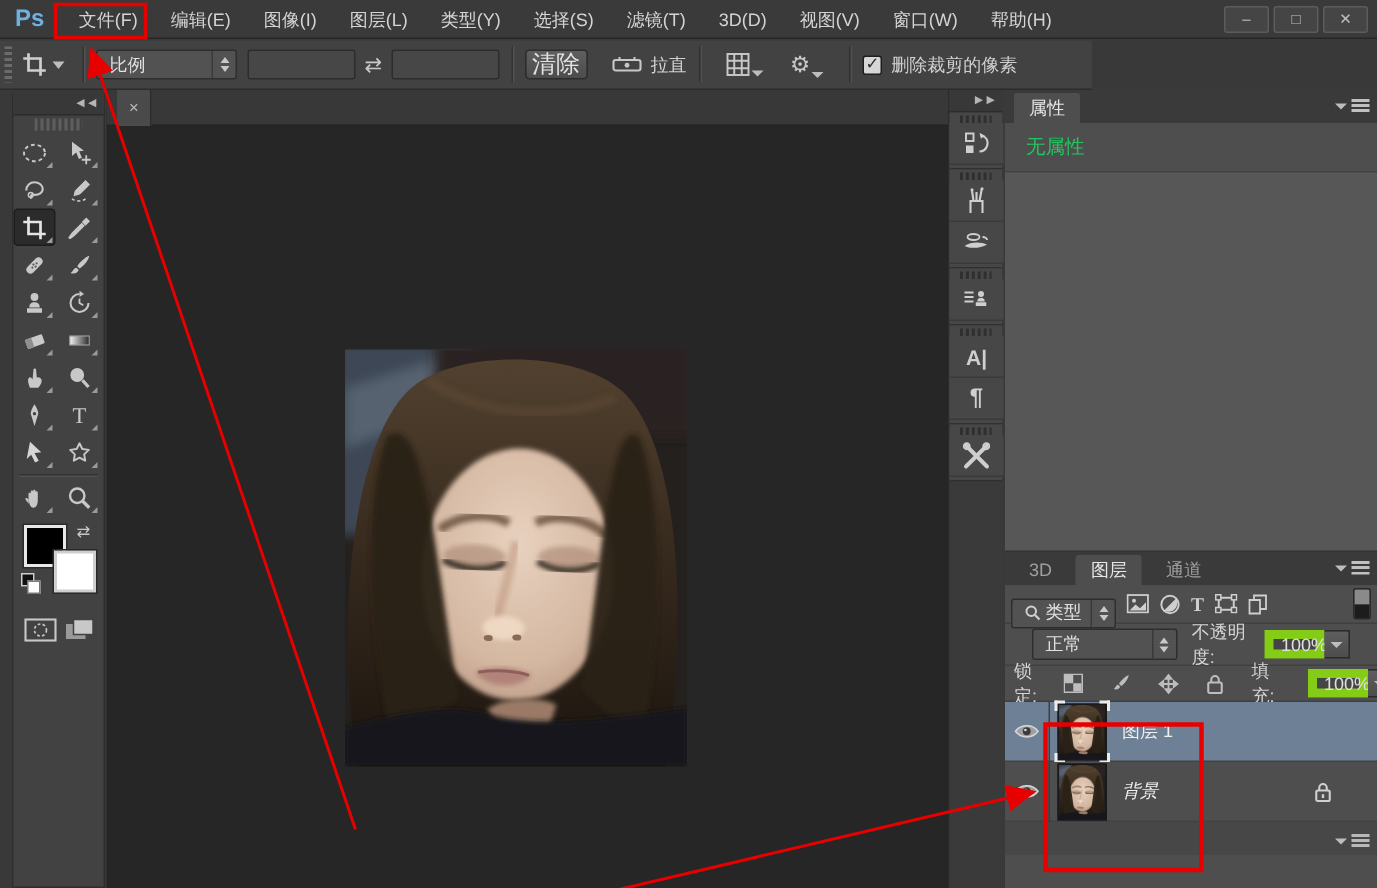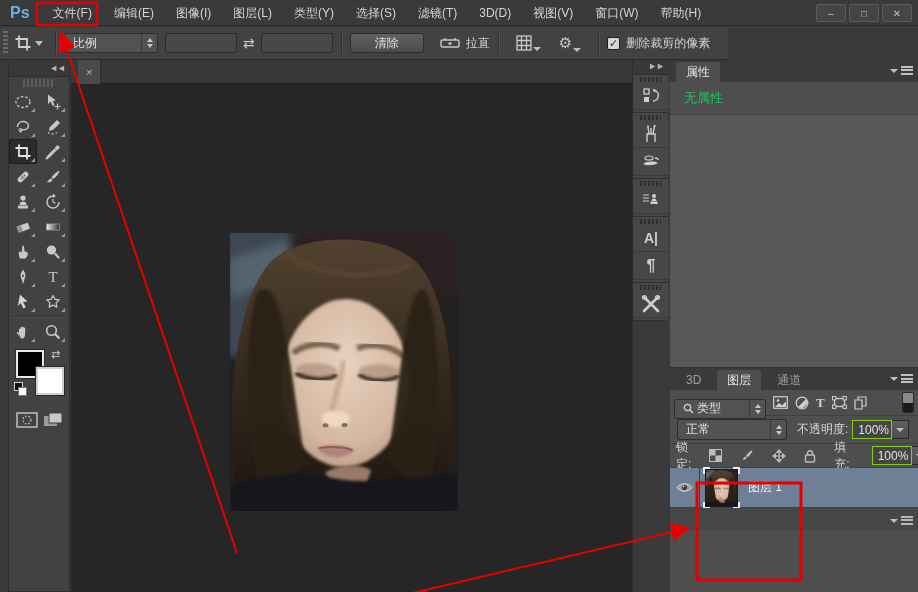"清除" .btn { font-size: 12px -> 16px; padding: 0 24px -> 0 4px }
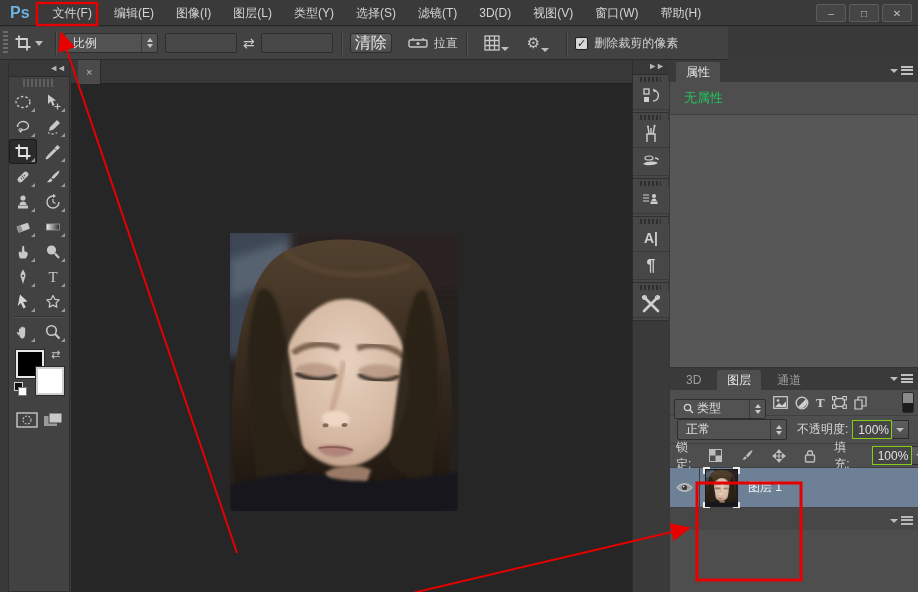"类型" .f-combo { width: 92px -> 70px }
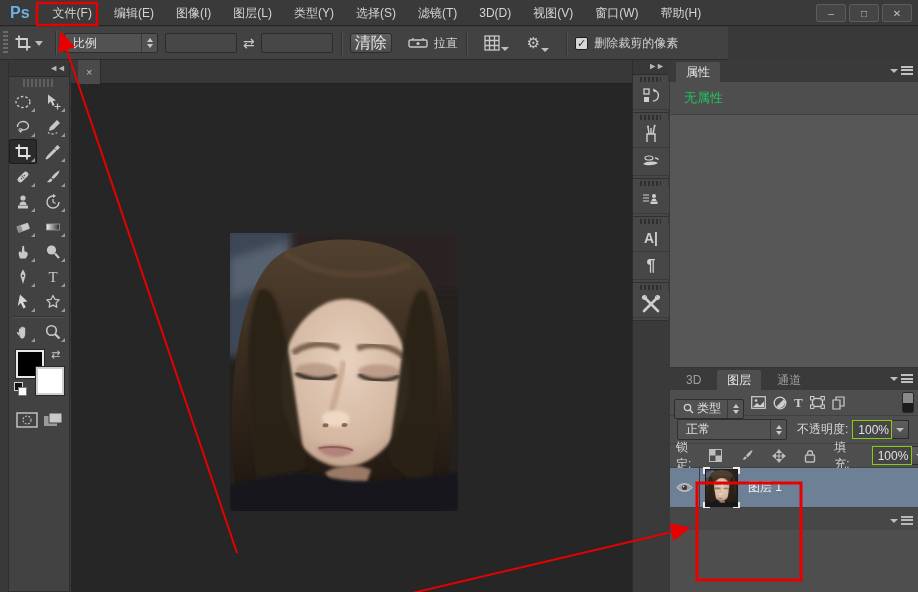"正常" .blend-row { padding: 0 7px -> 0 18px }
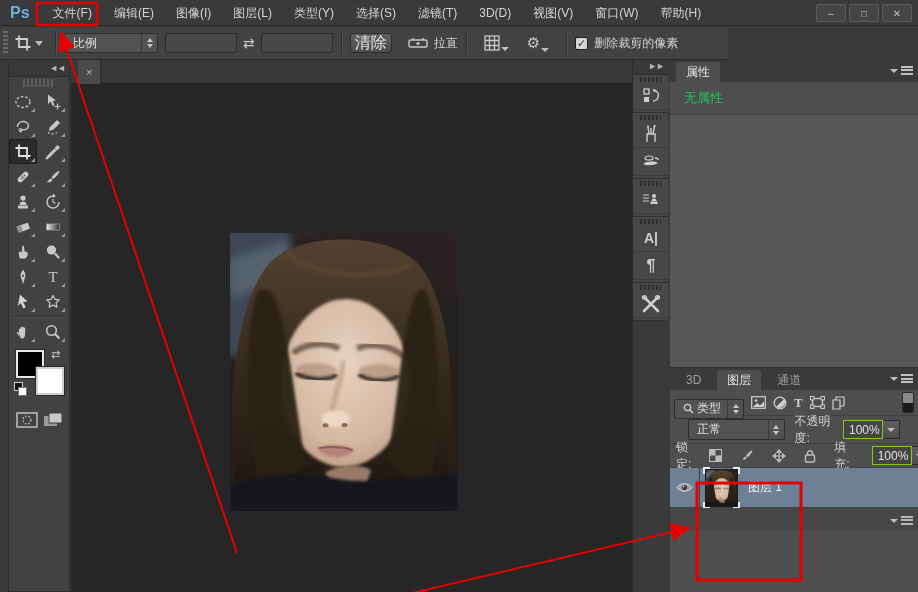"100%" .pct-val { border: 1px solid #84cc16 -> 6px solid #84cc16 }
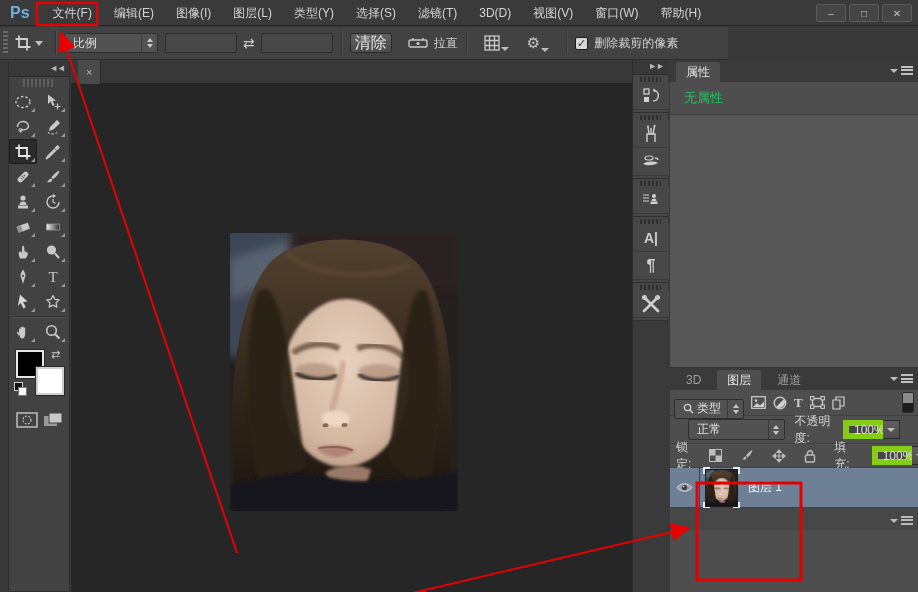"背景" div.layer-row { html: none -> <div> <div> <svg> <path></path> <circle></circle> <circle></circle> </svg> </div> <div> <div> <svg> <use></use> </svg> </div> </div> <span>背景</span> <span> <svg> <rect></rect> <path></path> <rect></rect> </svg> </span> </div> }
